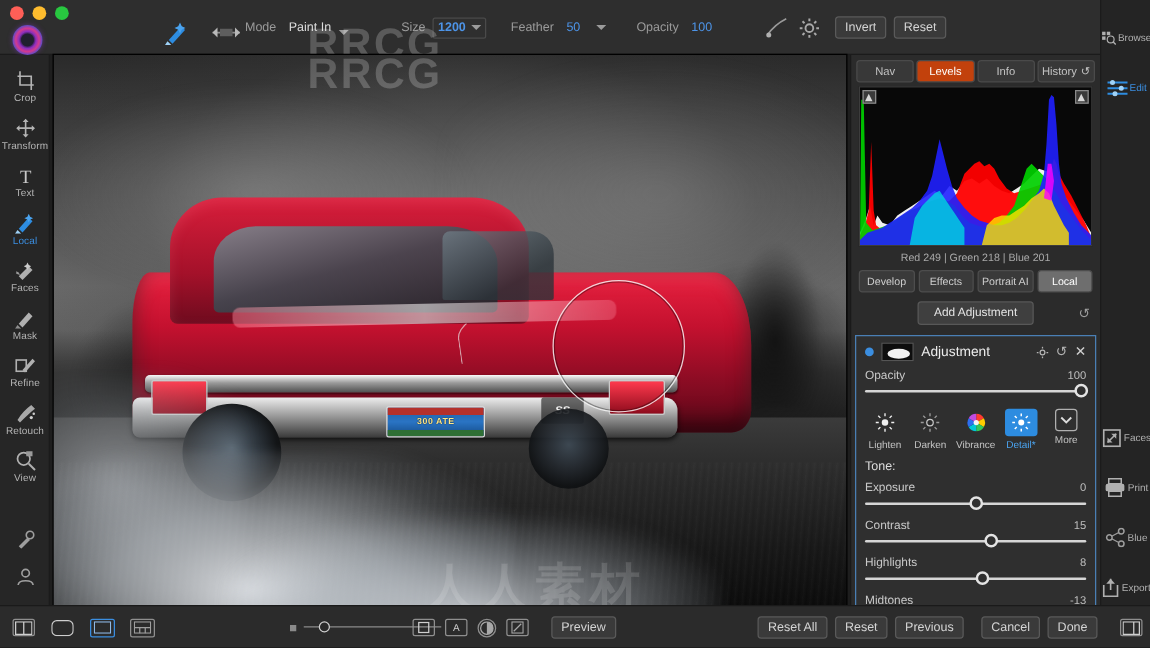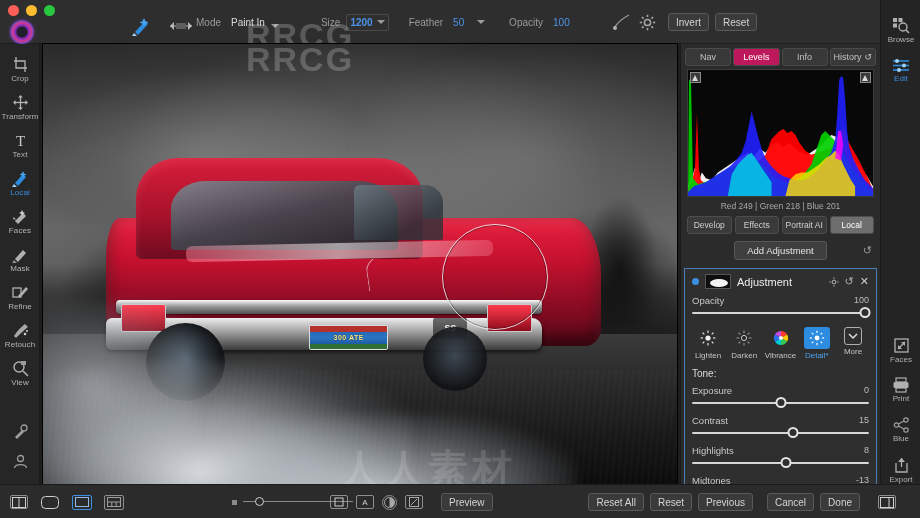"Browse" .rtool { flex-direction: column -> row }
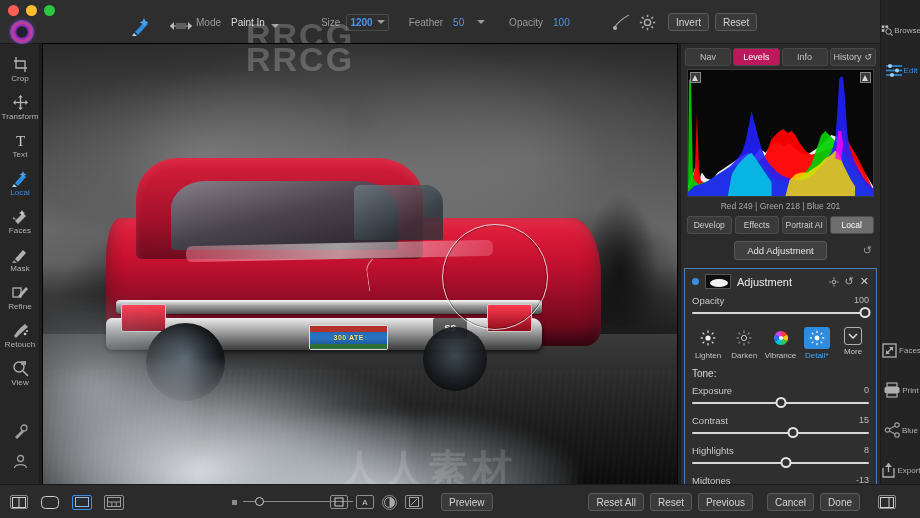"Levels" .tab.active { background: #be185d -> #c2410c }
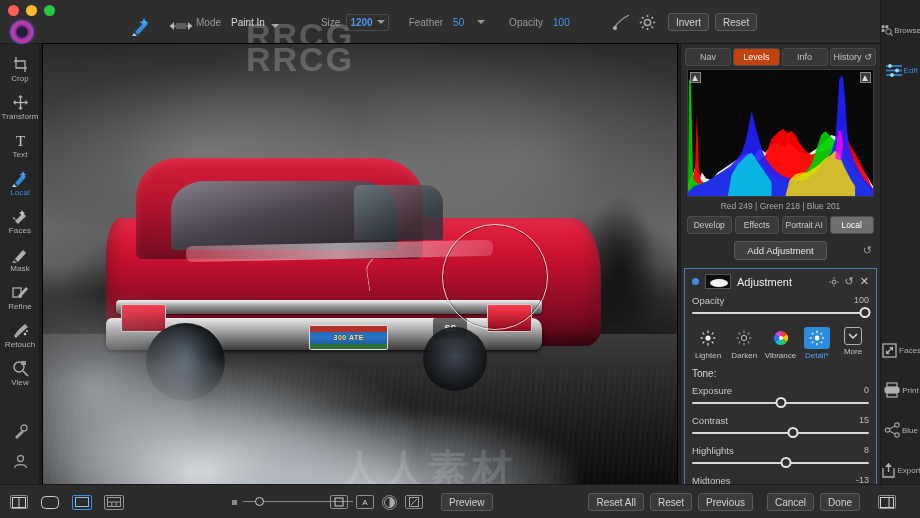"Reset All" .bb-right { right: 24px -> 6px }
